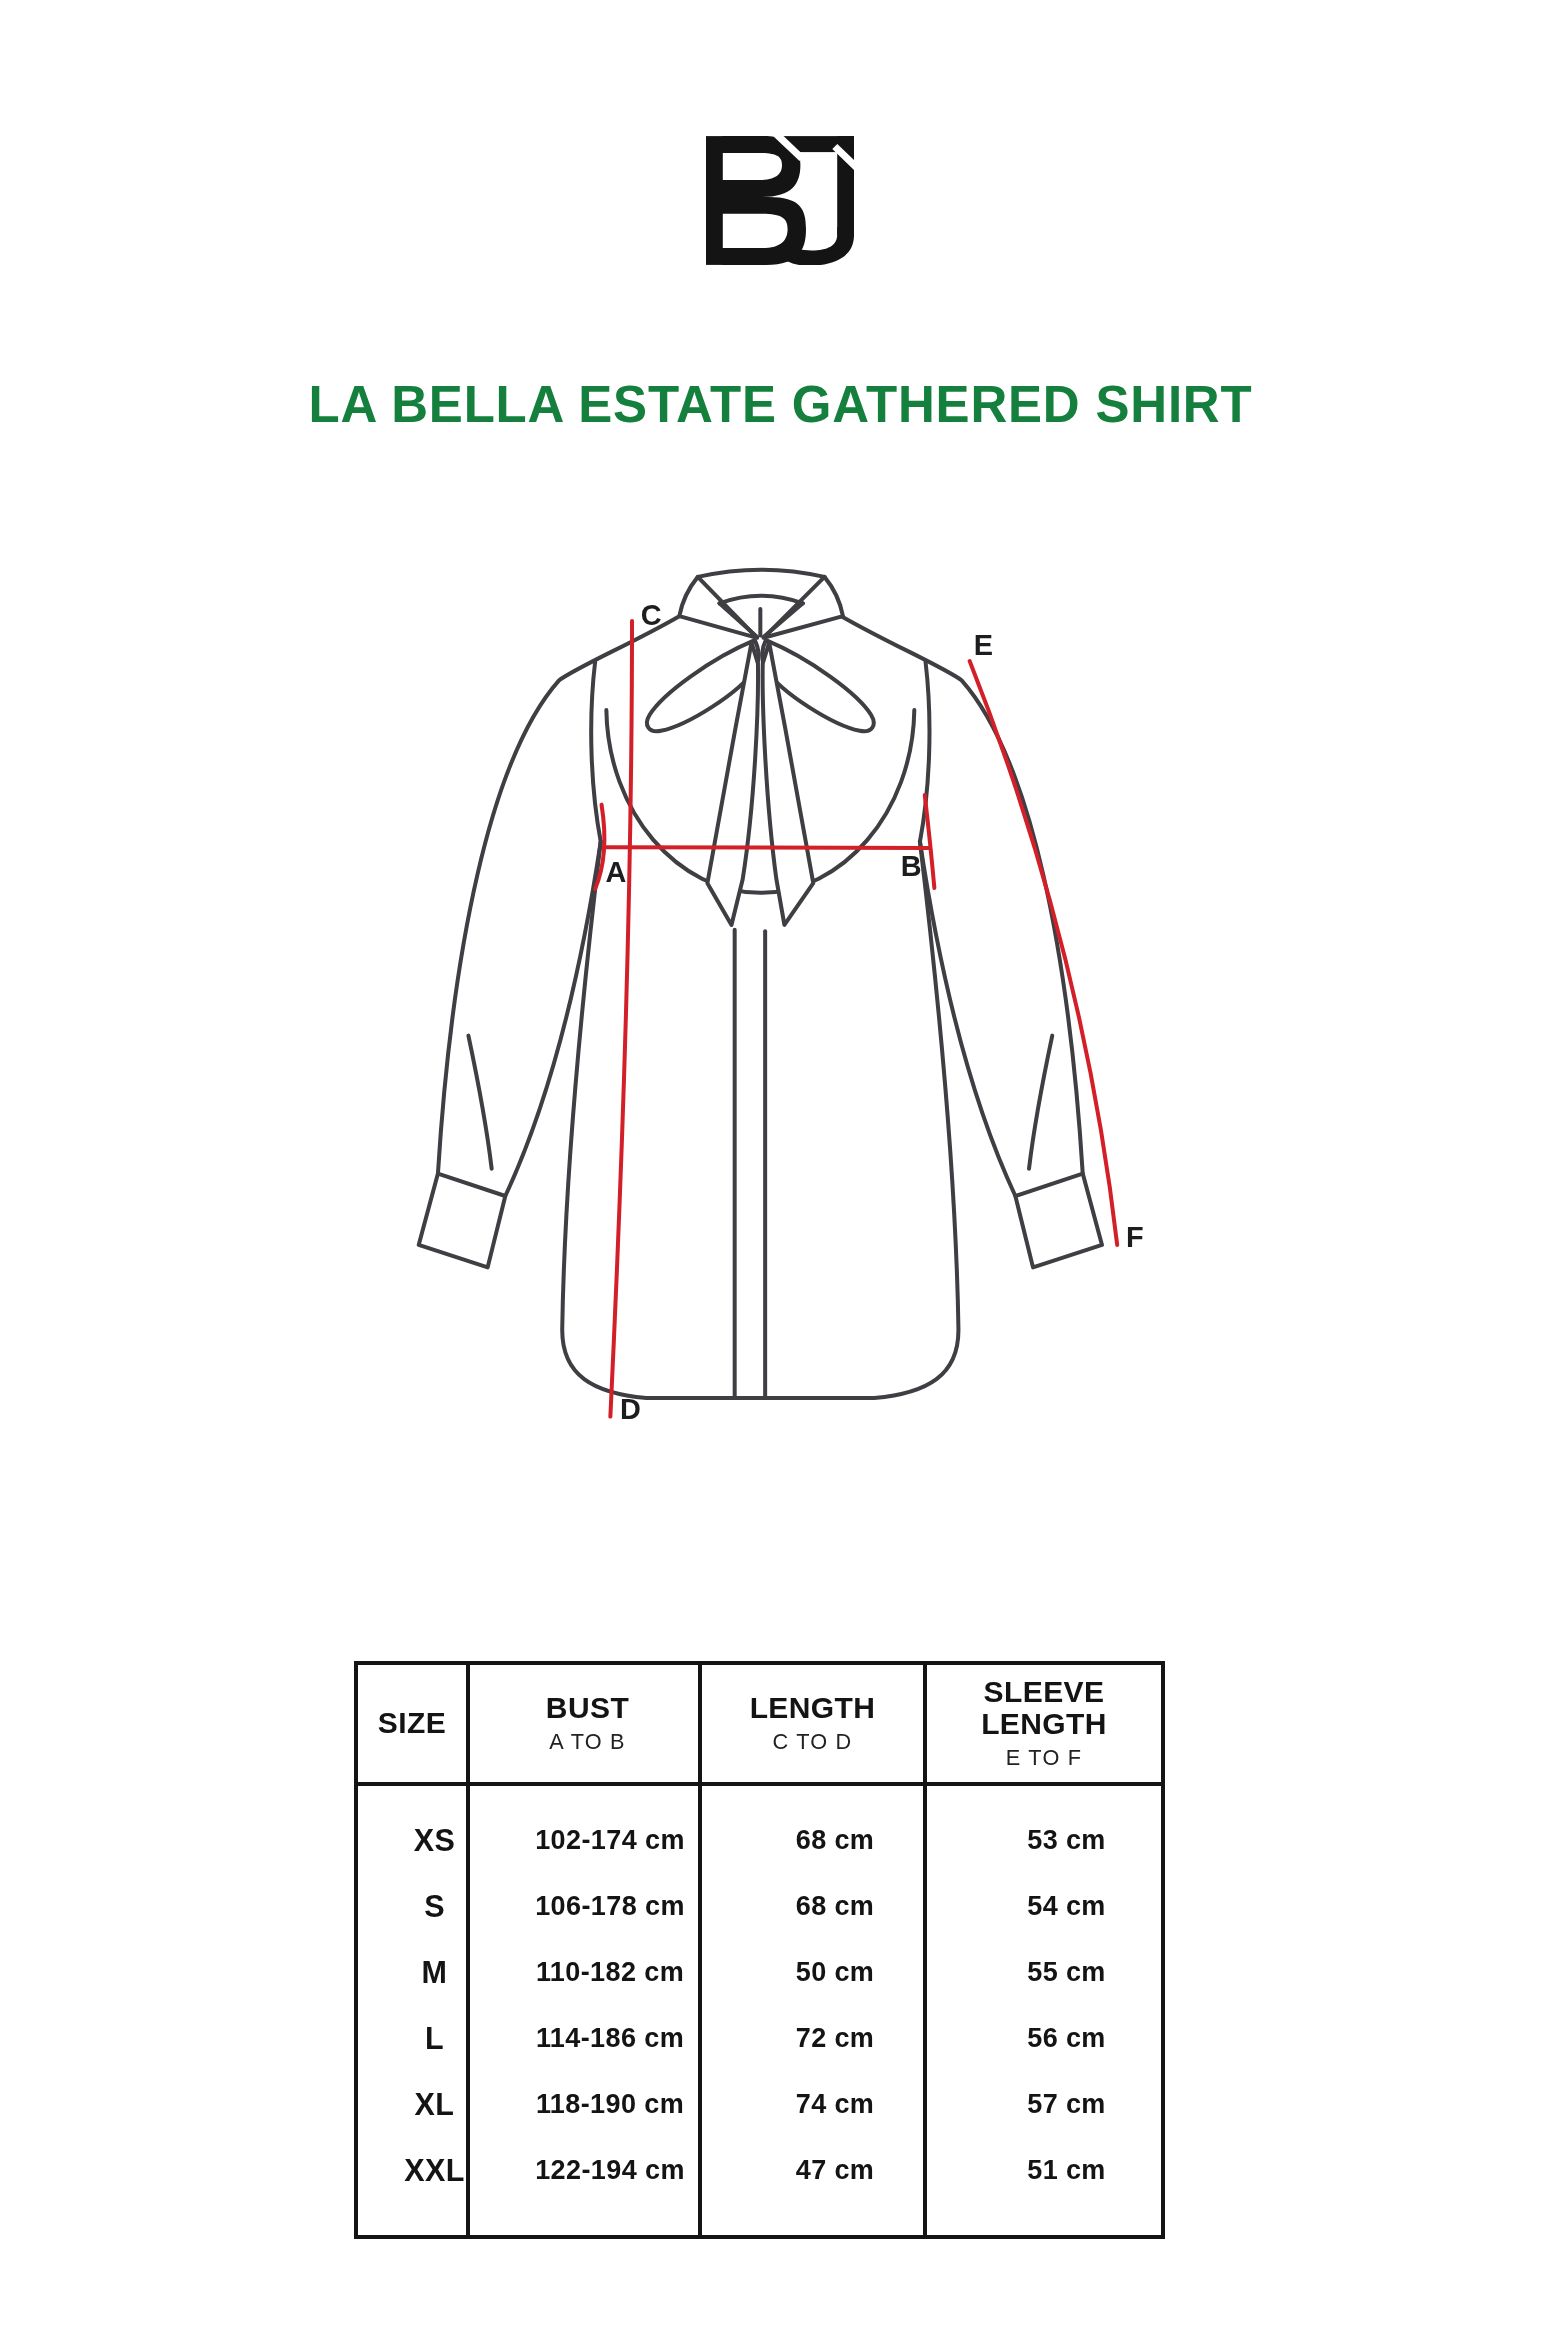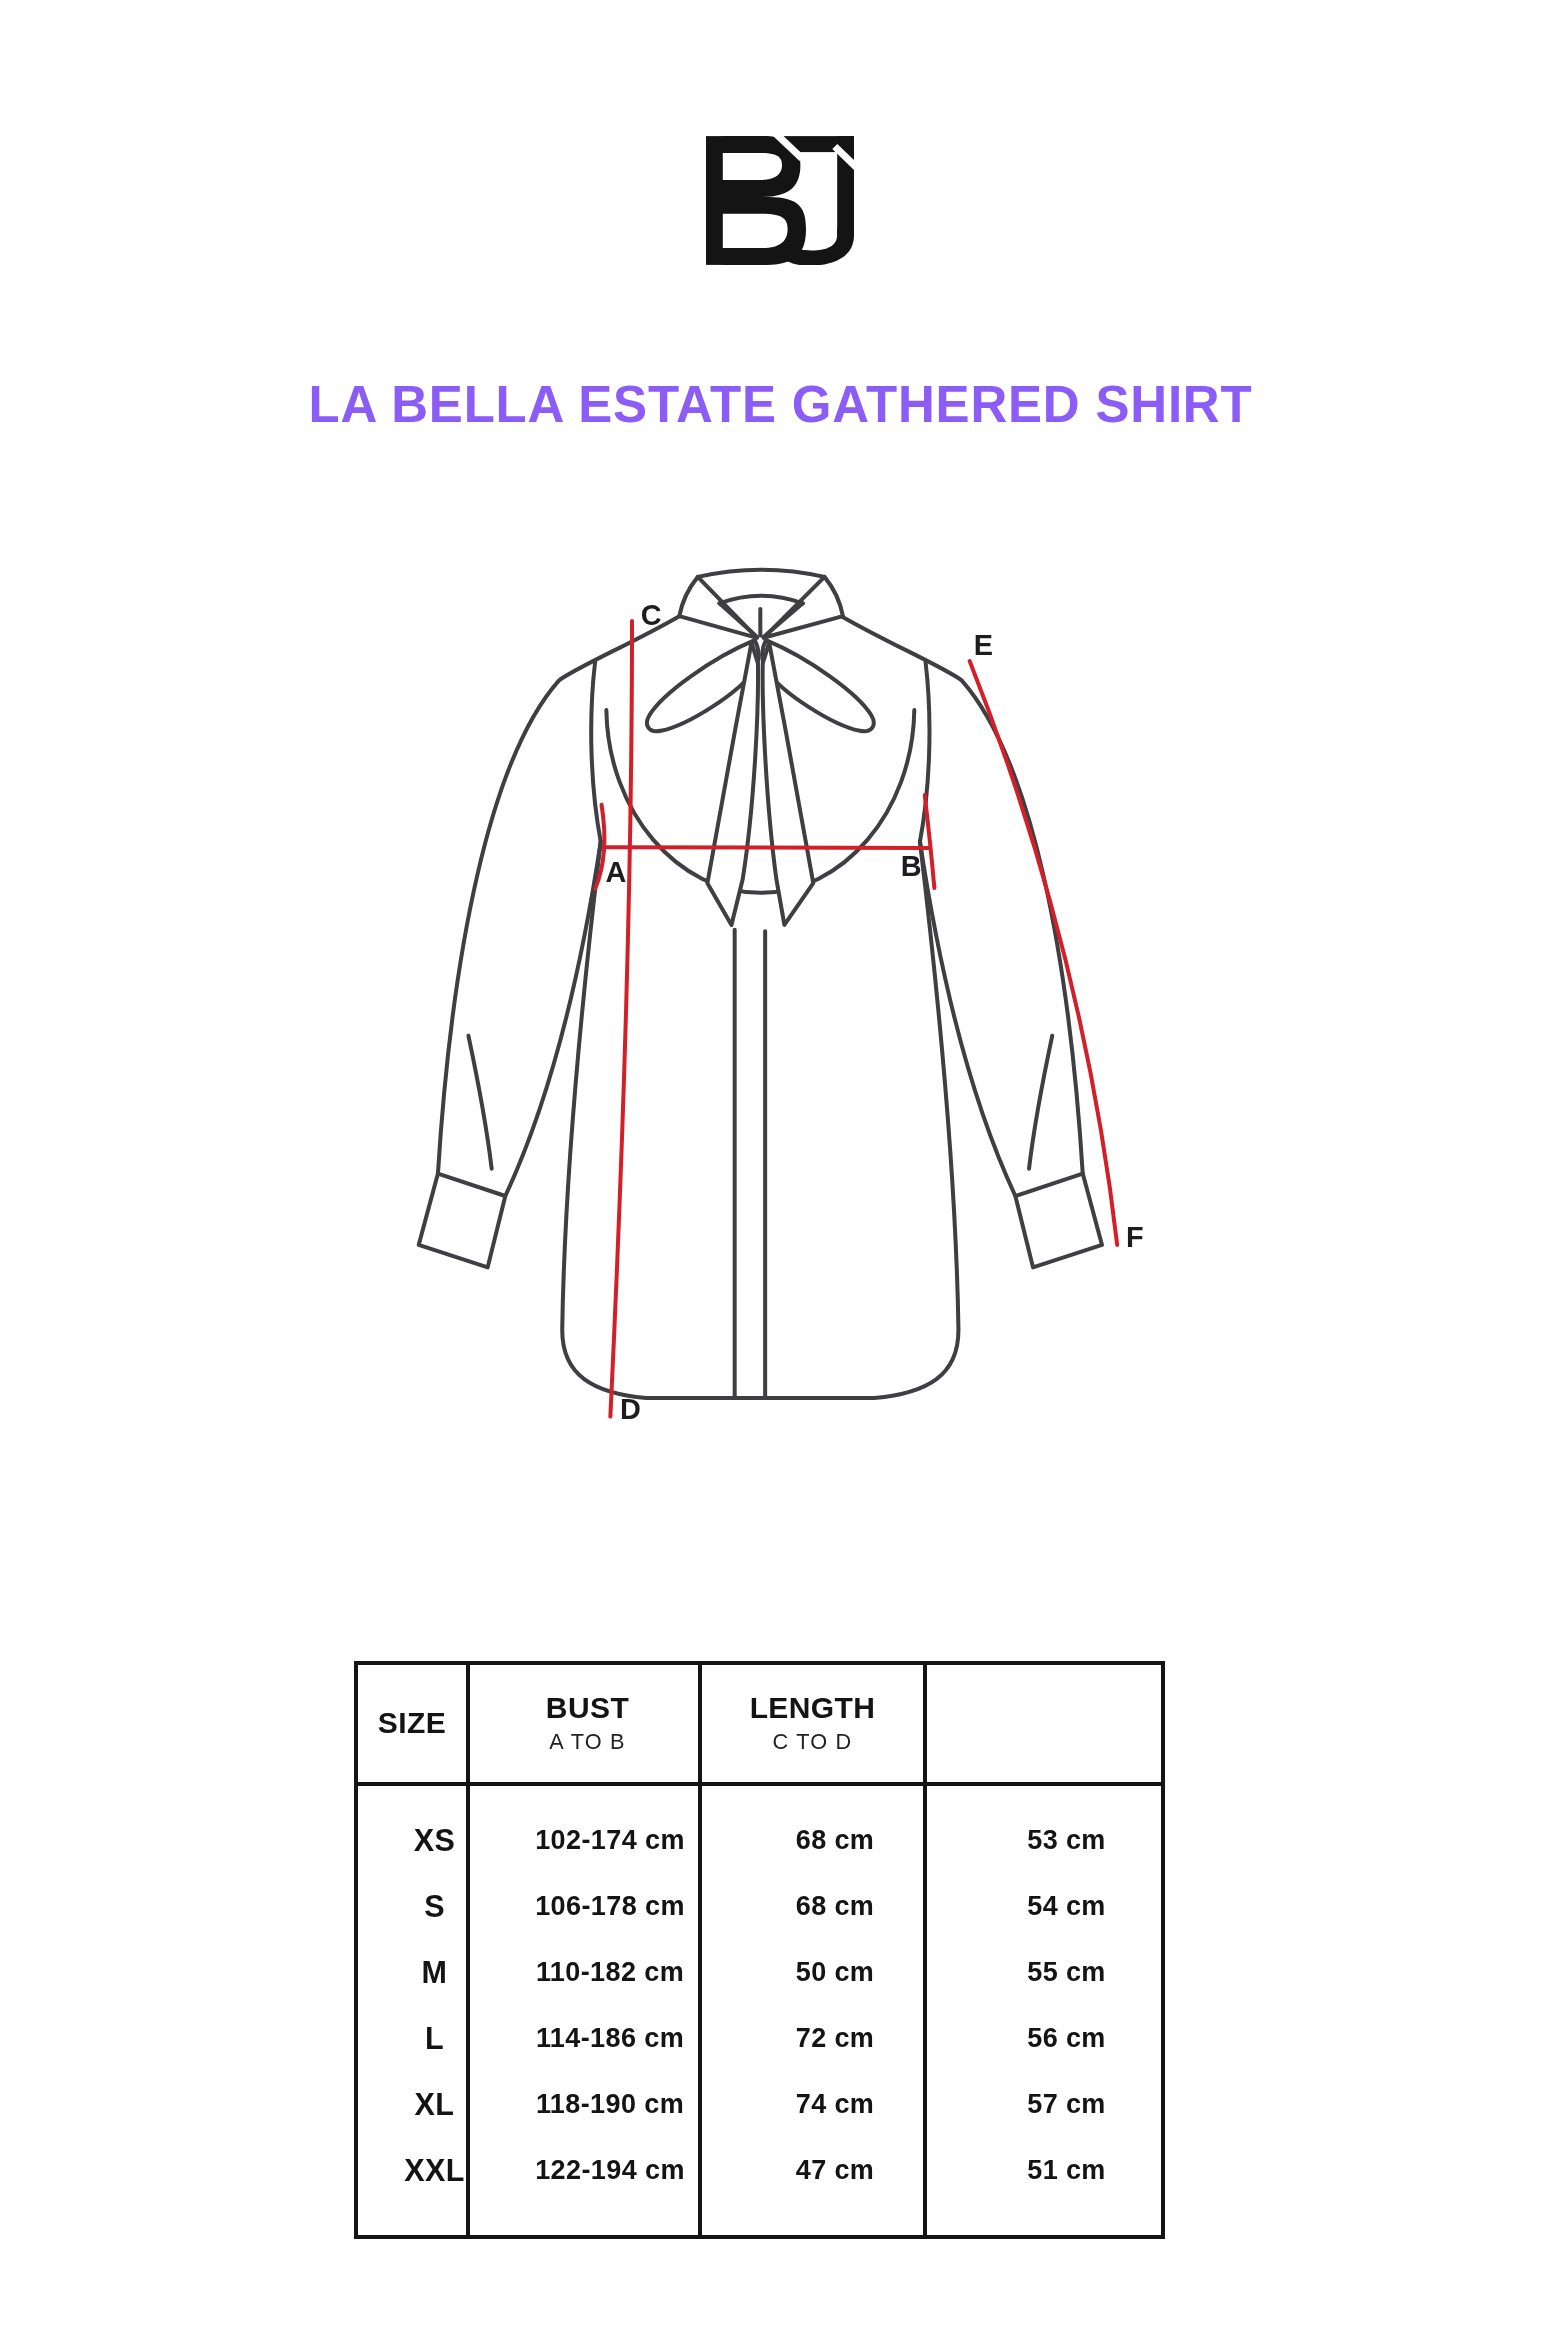"LA BELLA ESTATE GATHERED SHIRT" .title { color: #8b5cf6 -> #15803d }
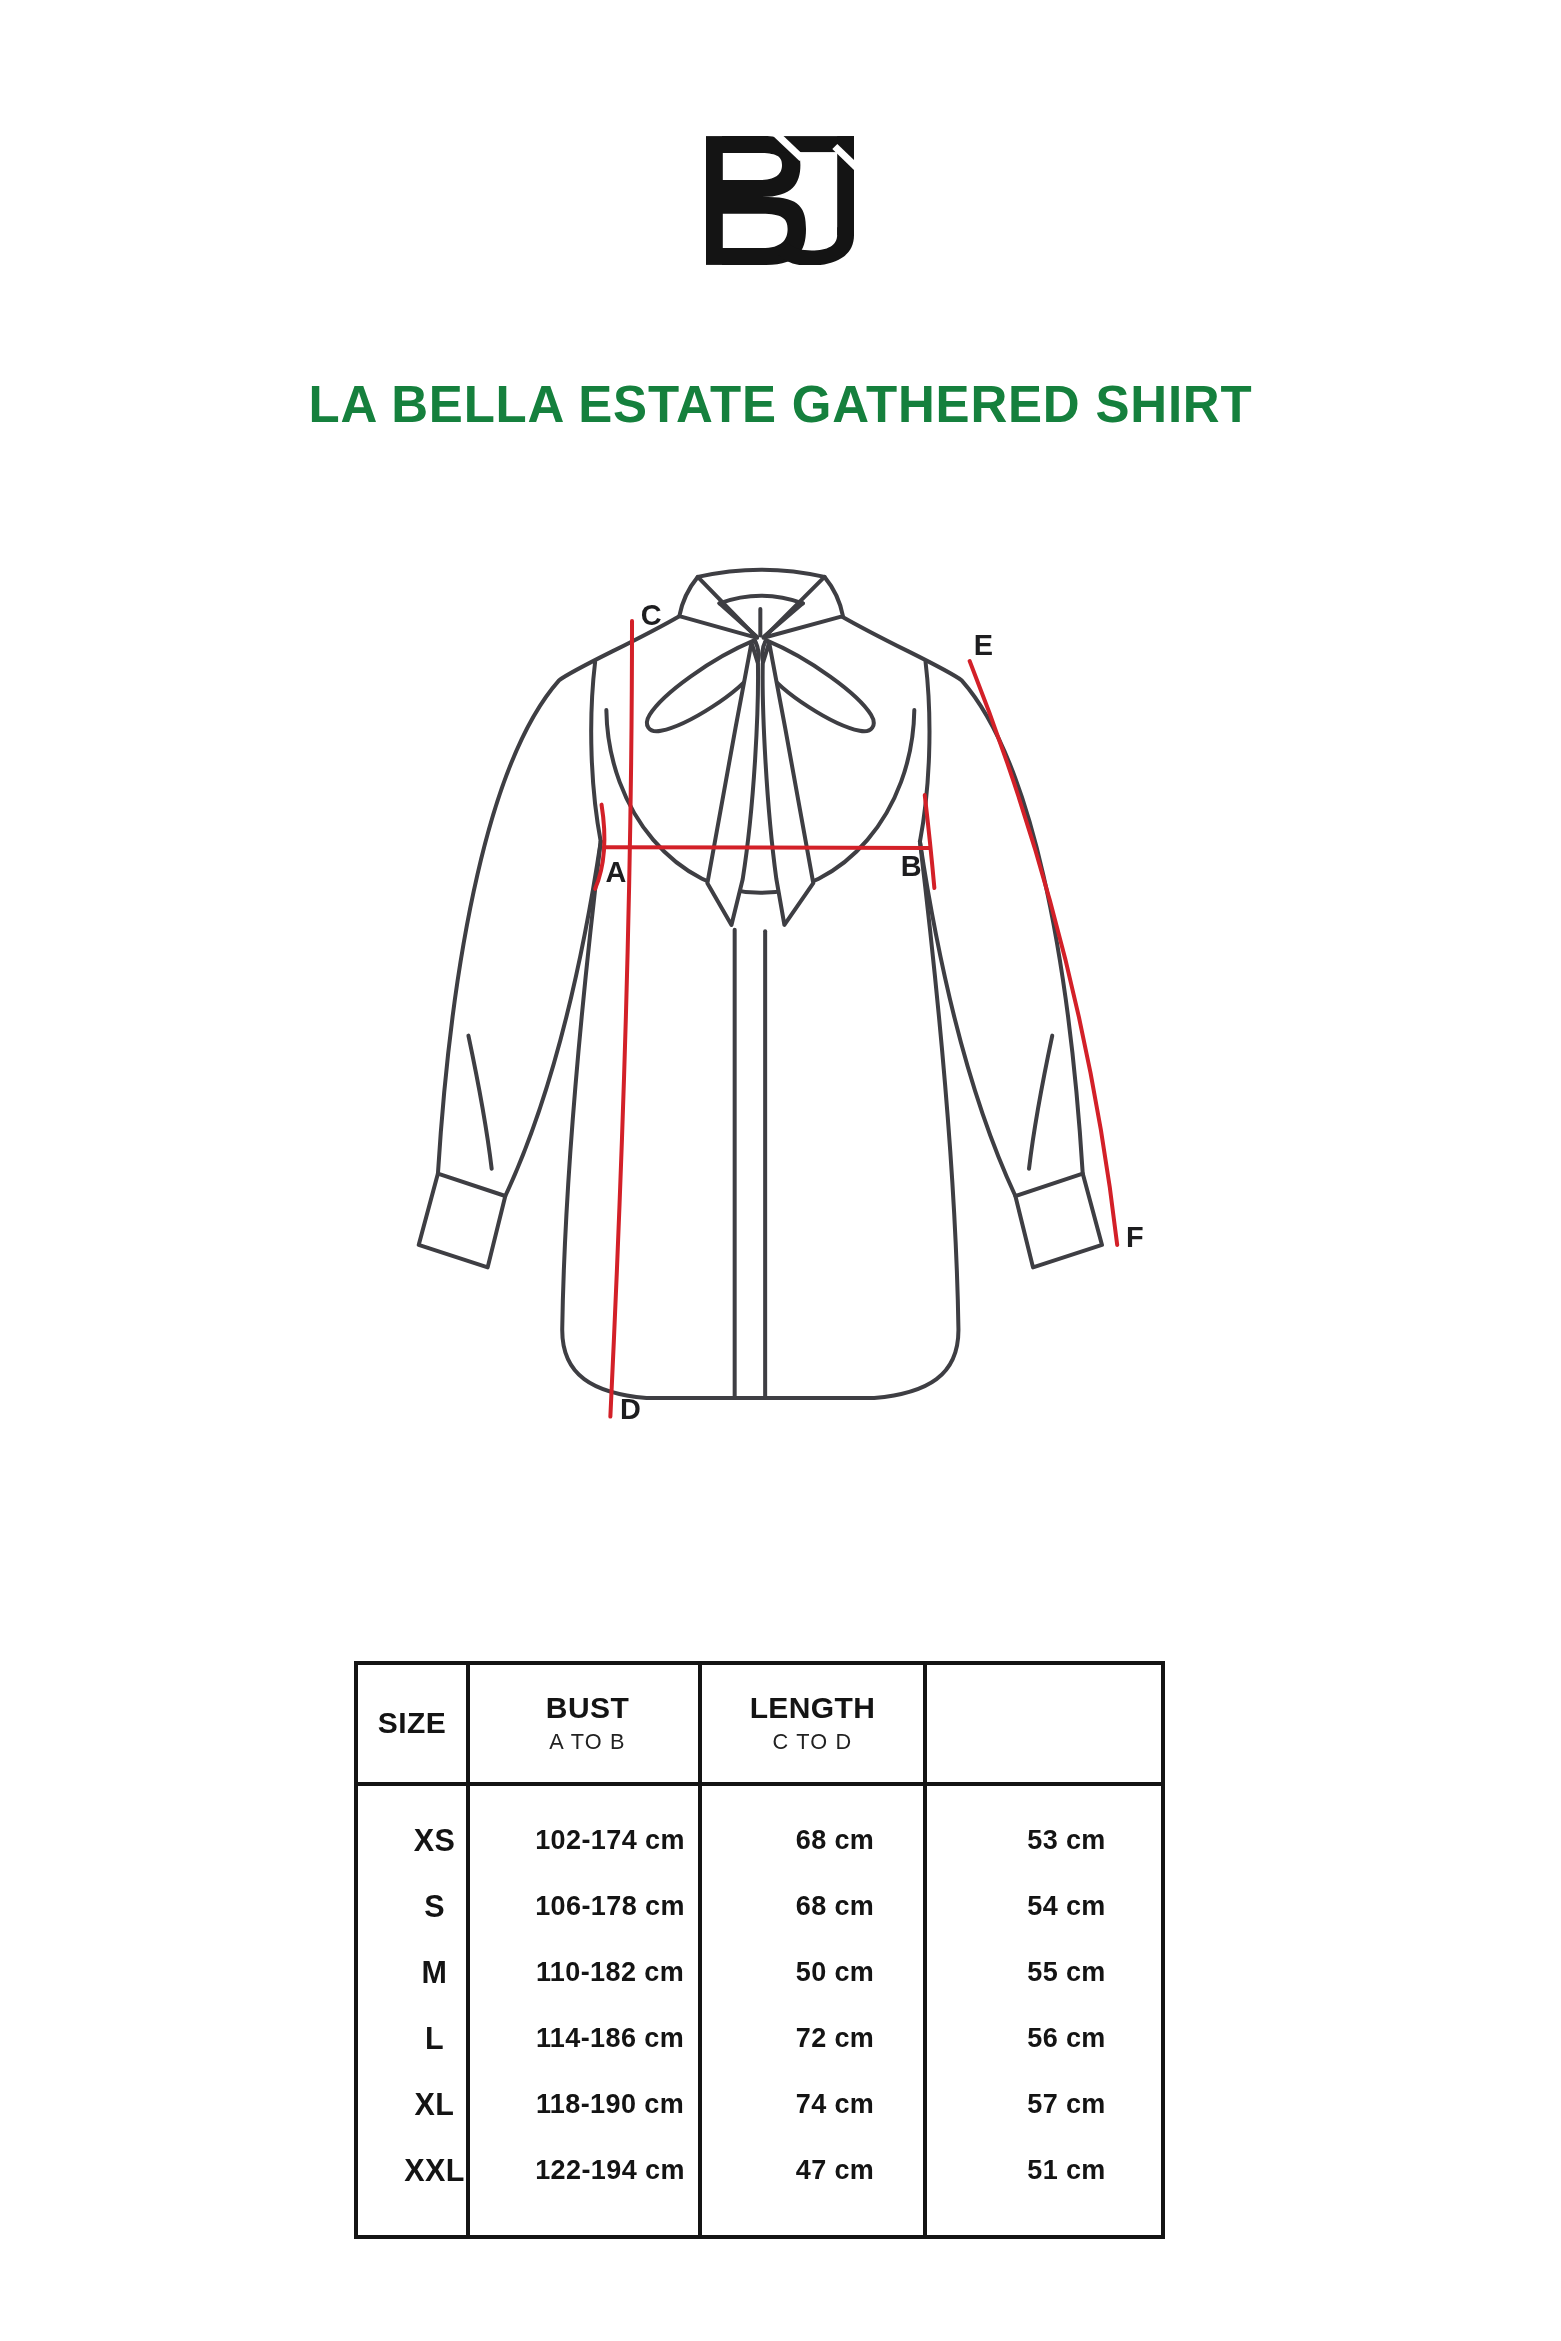"SLEEVE LENGTH" div.st-col-h { html: none -> <div> <div>SLEEVE LENGTH</div> <div>E TO F</div> </div> }
